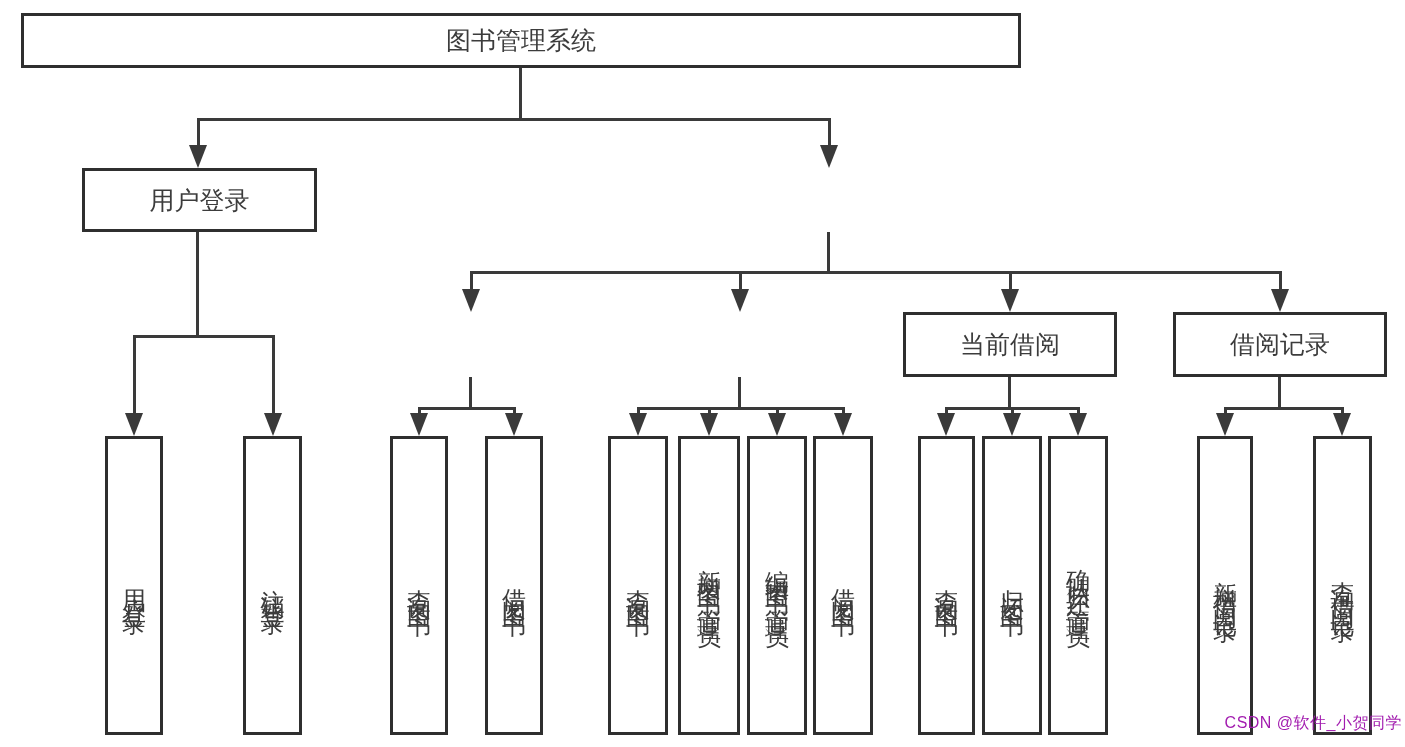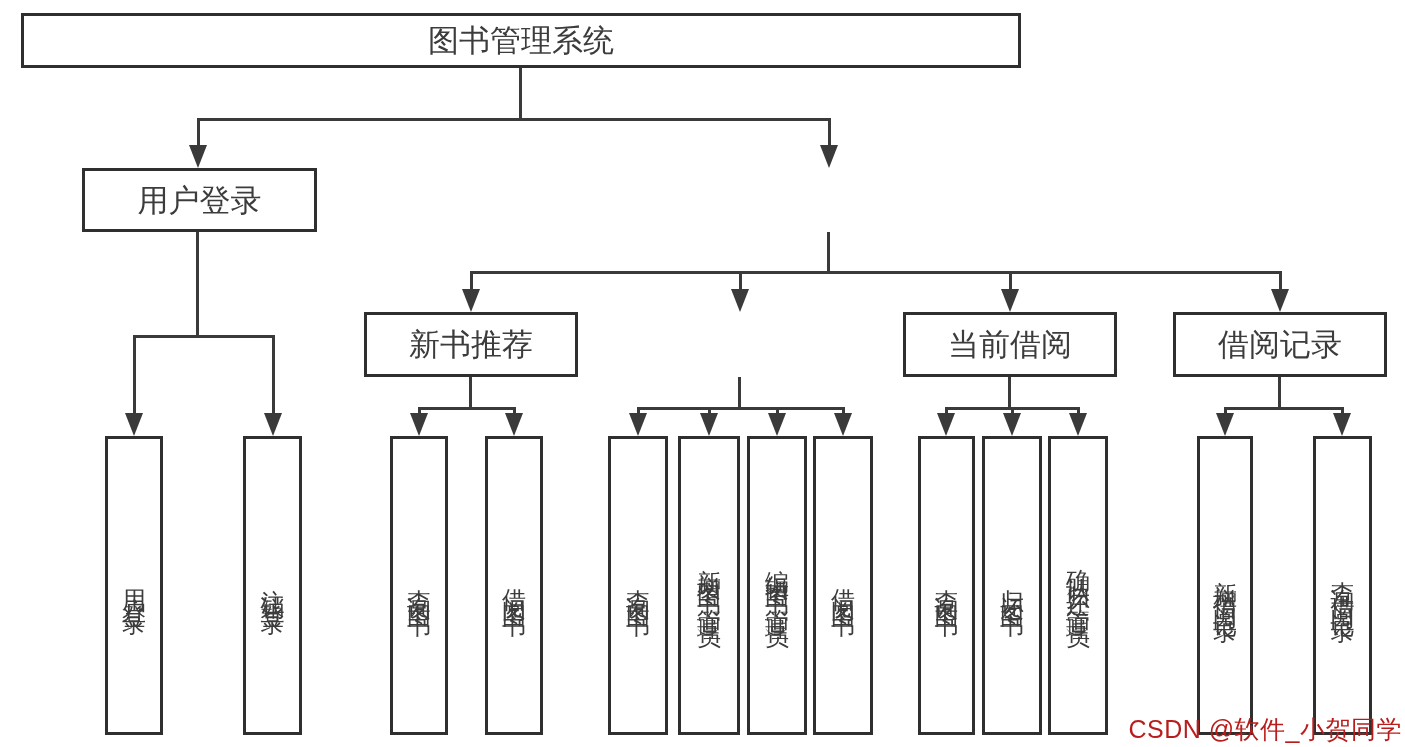"图书管理系统" .node { font-size: 31px -> 25px }
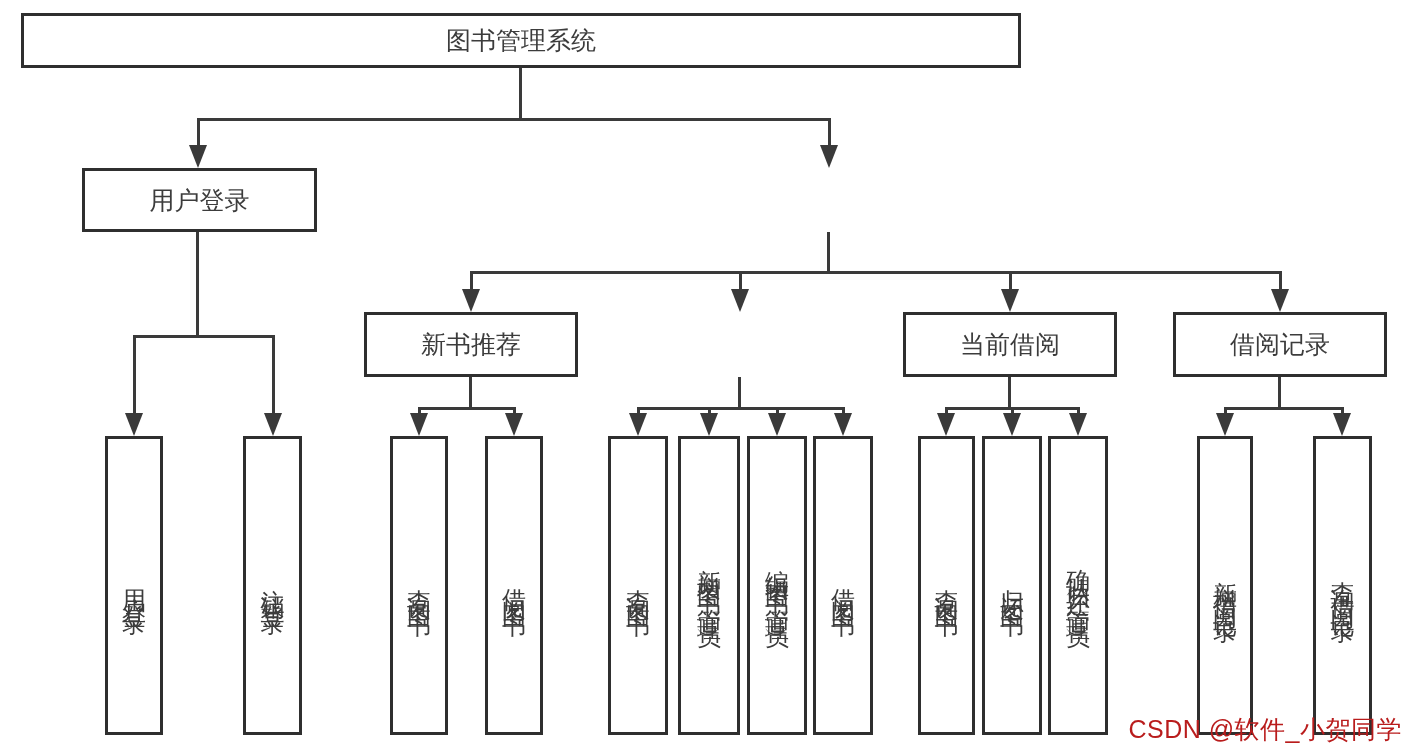"新书推荐" div.node { html: <div> <span>新书推荐</span> </div> -> none }
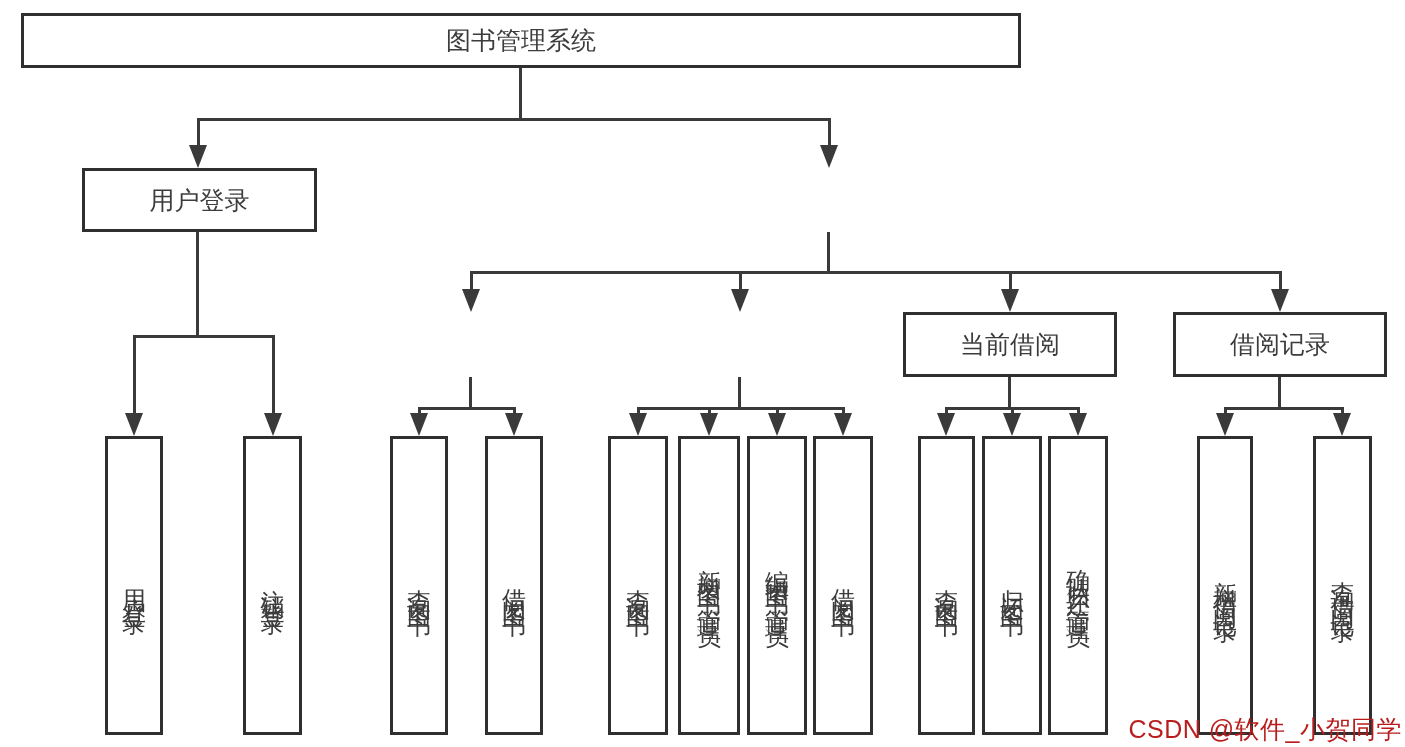"CSDN @软件_小贺同学" .watermark { color: #b91c1c -> #a21caf; font-size: 25px -> 16px }
